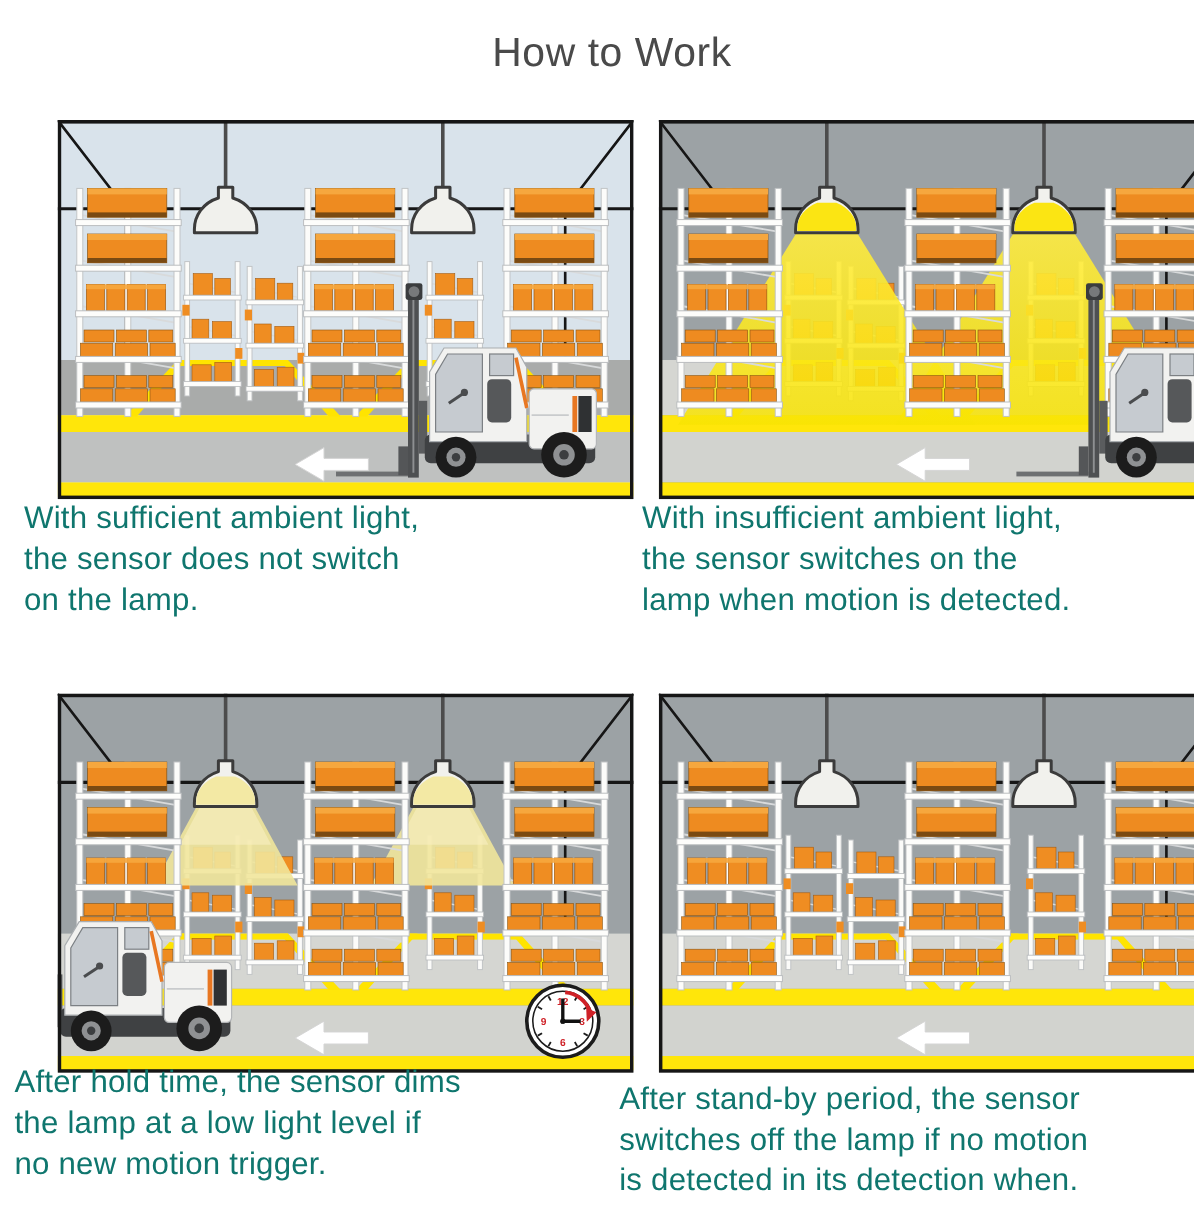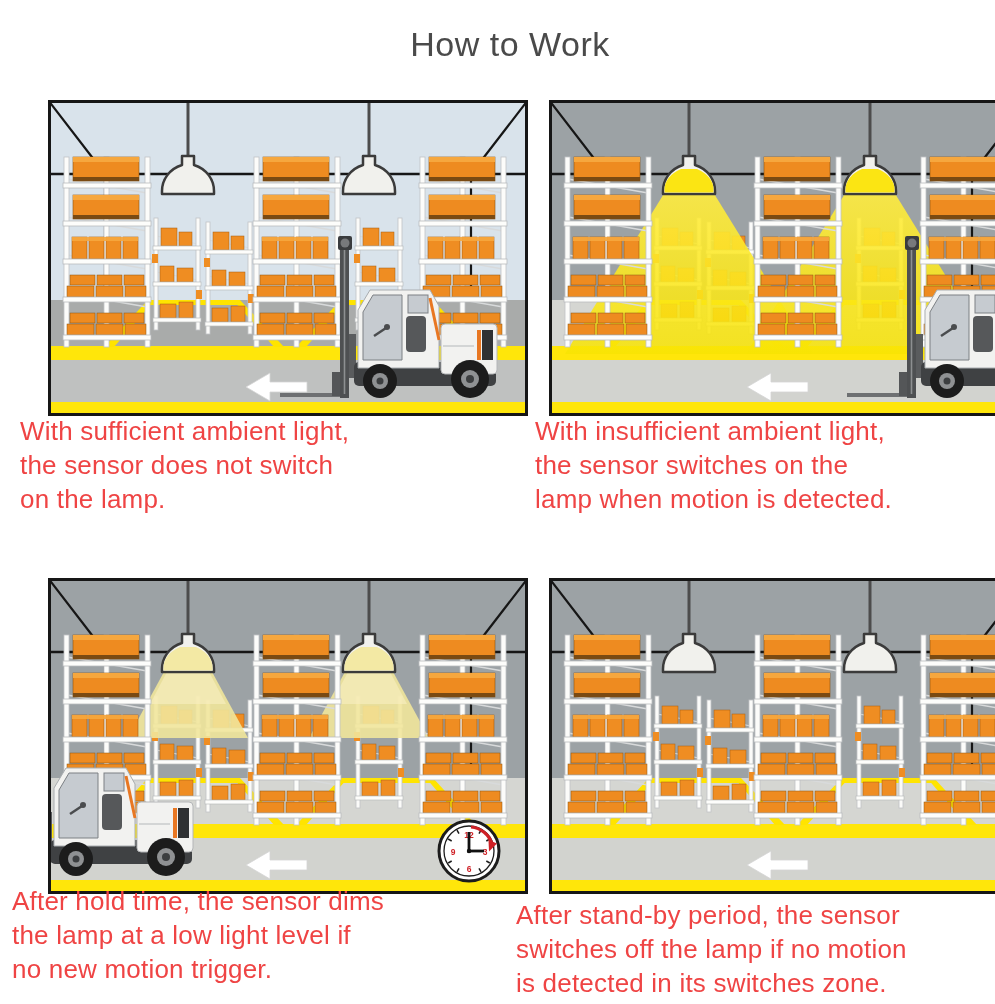"With sufficient ambient light," .caption { color: #ef4444 -> #0f766e }
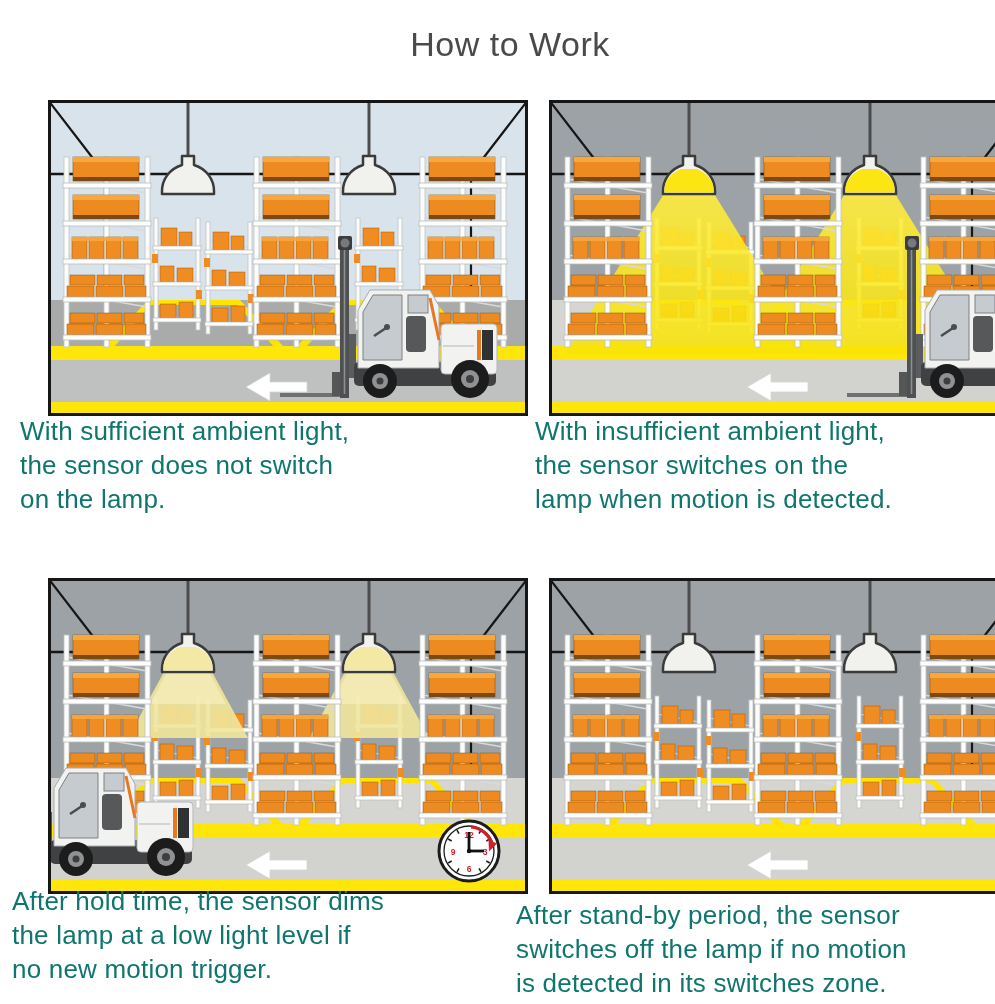"After stand-by period, the sensor" figcaption.caption { text: switches zone -> detection when }
